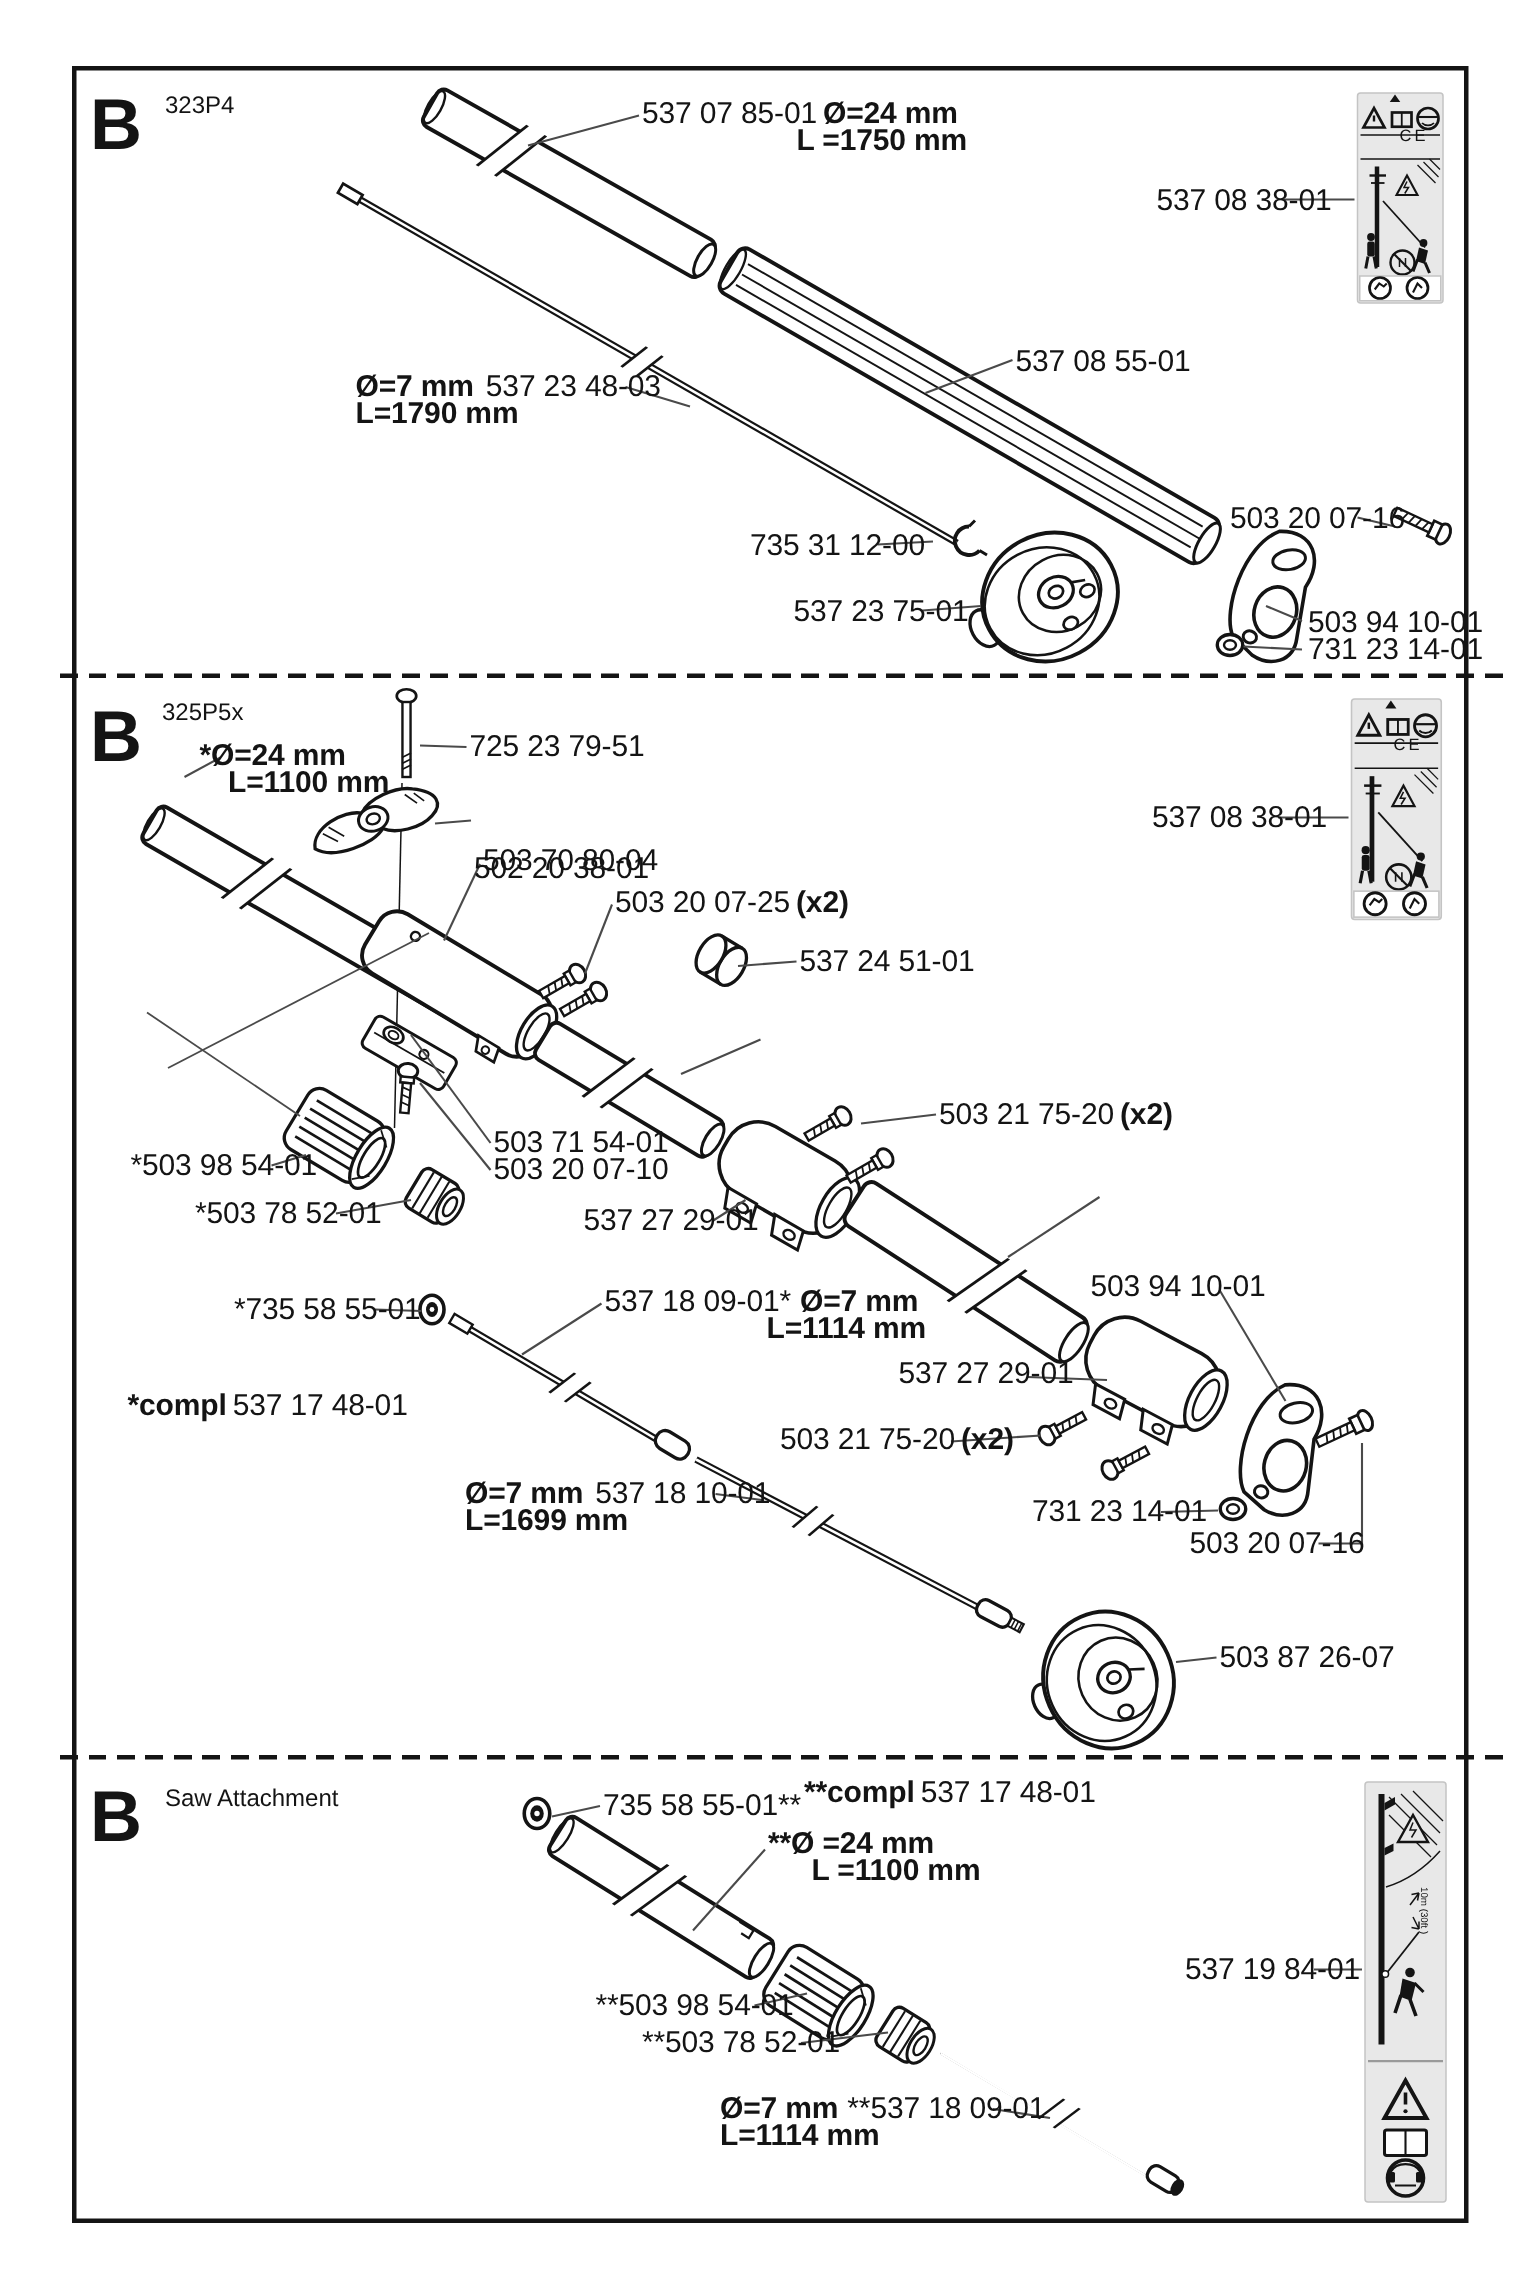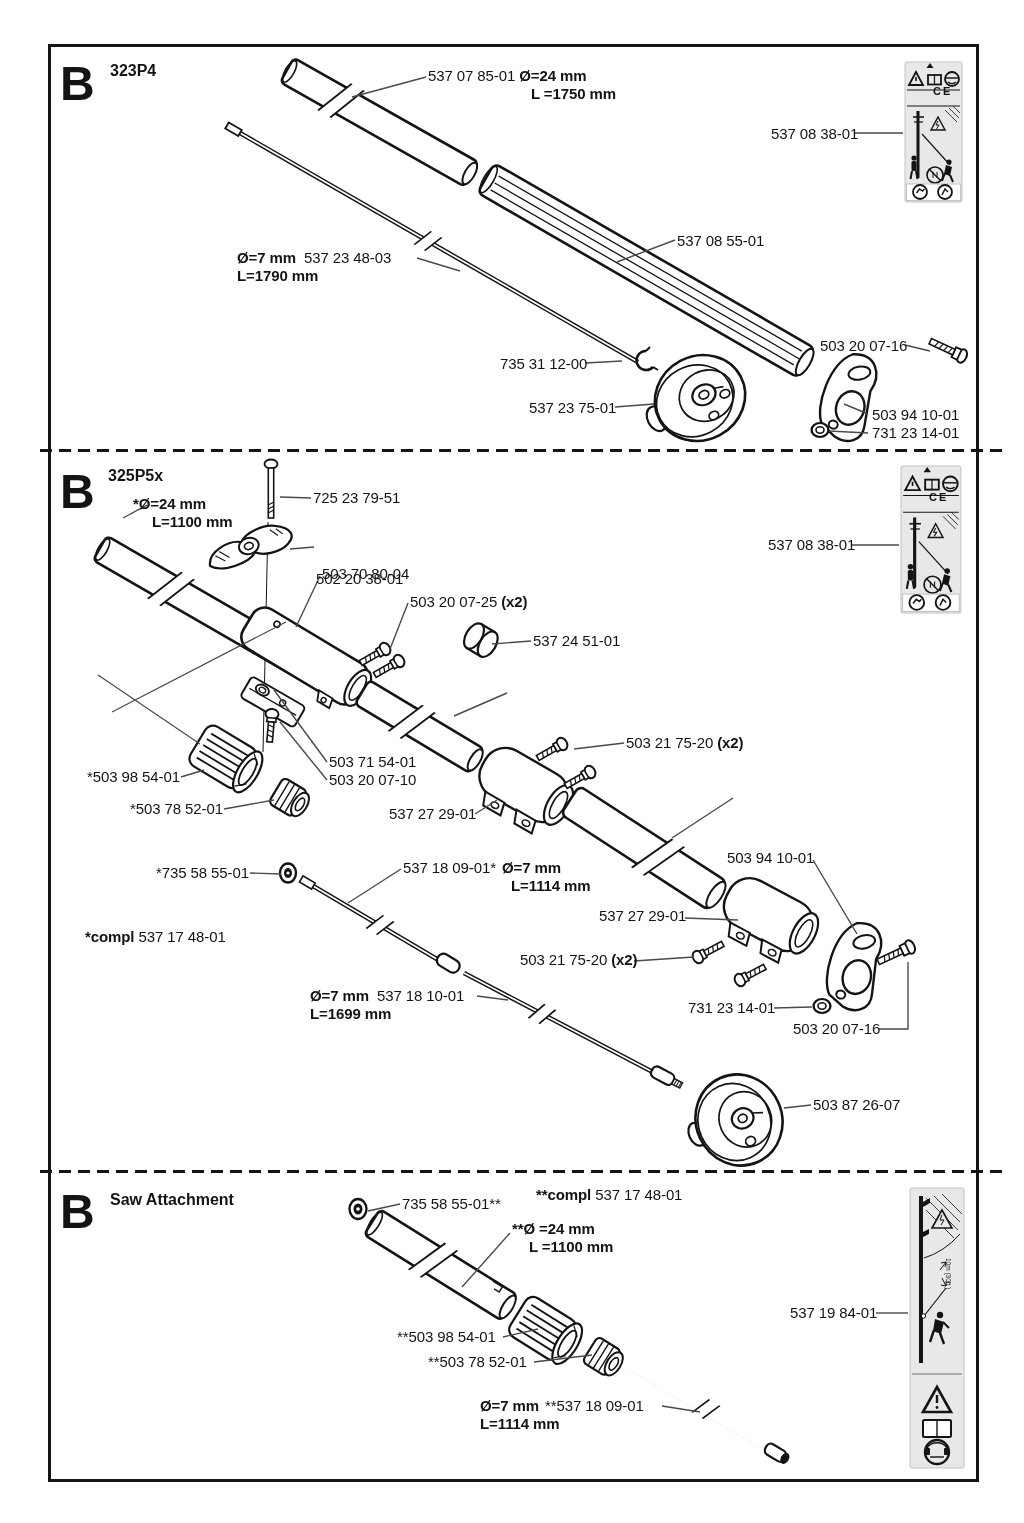"323P4" .sec-model { font-weight: 700 -> 400 }
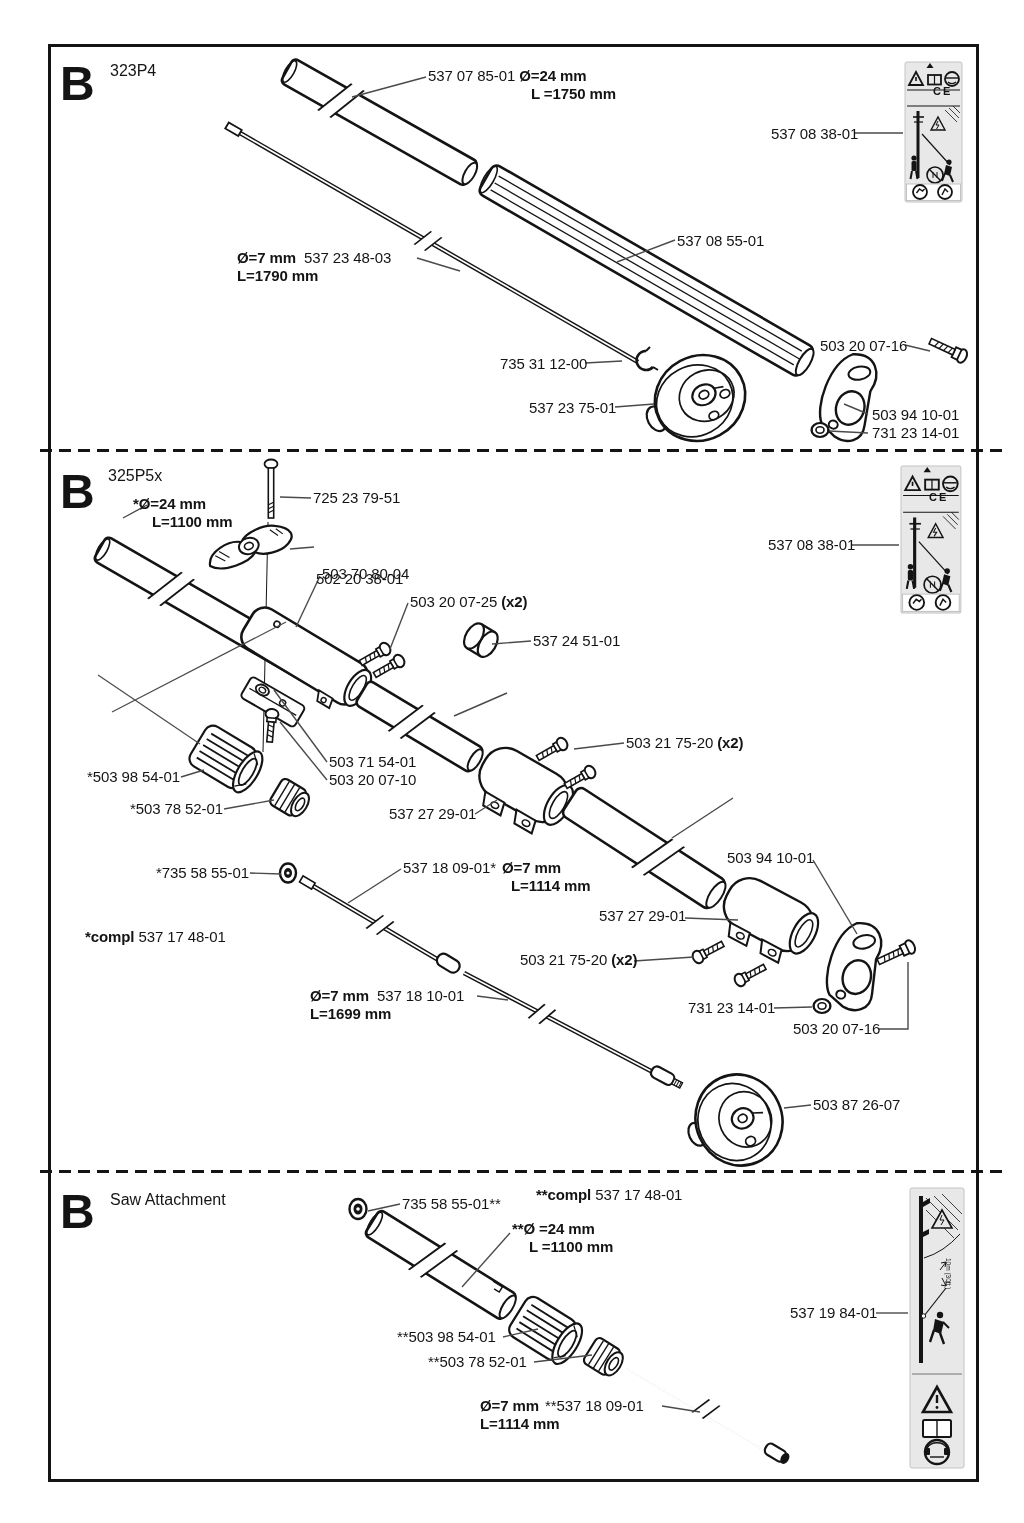"537 07 85-01 Ø=24 mm" .lbl { font-size: 15px -> 20px }
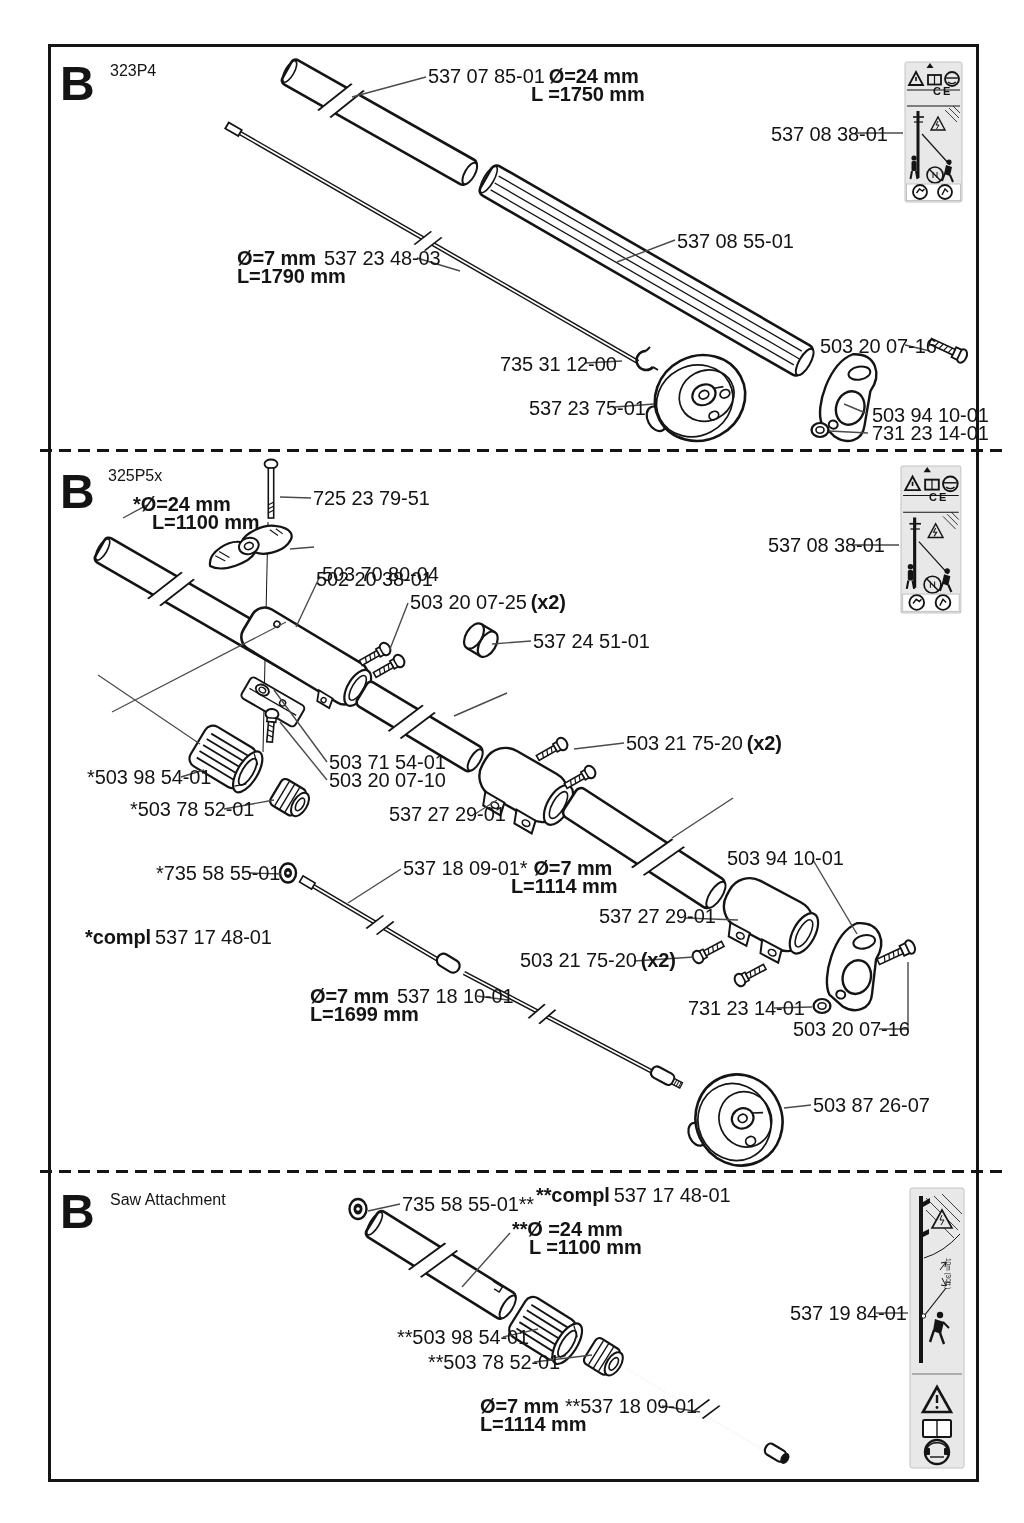"CE" .ce { font-weight: 700 -> 400 }
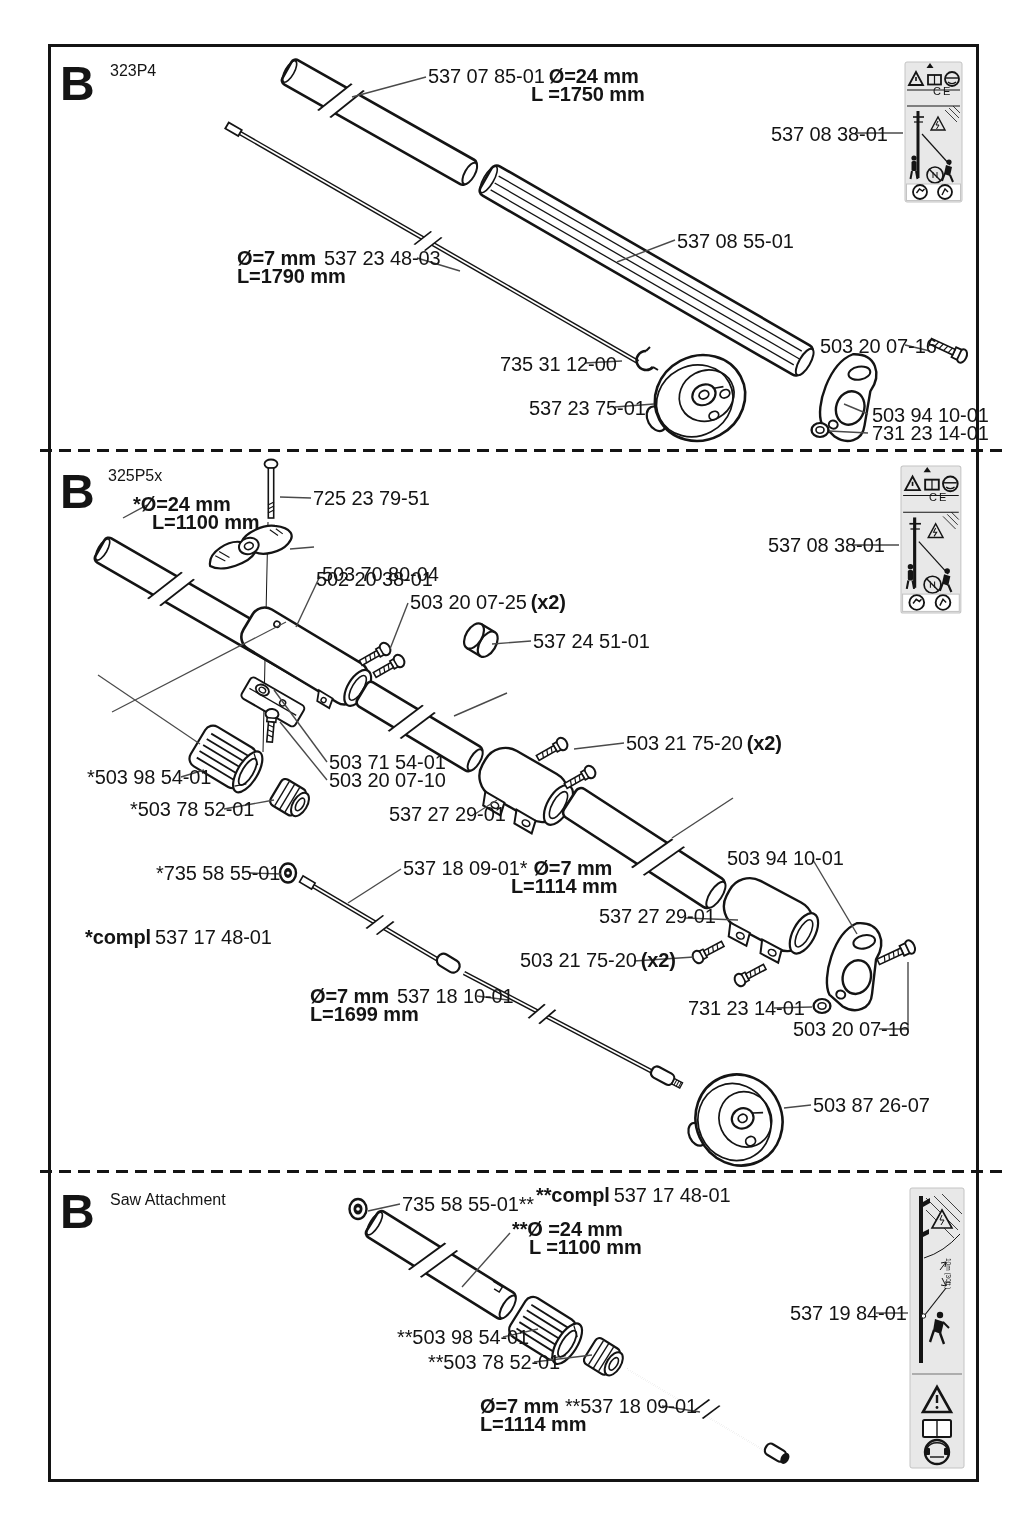"L =1100 mm" .ml13 { margin-left: 17px -> 29px }
